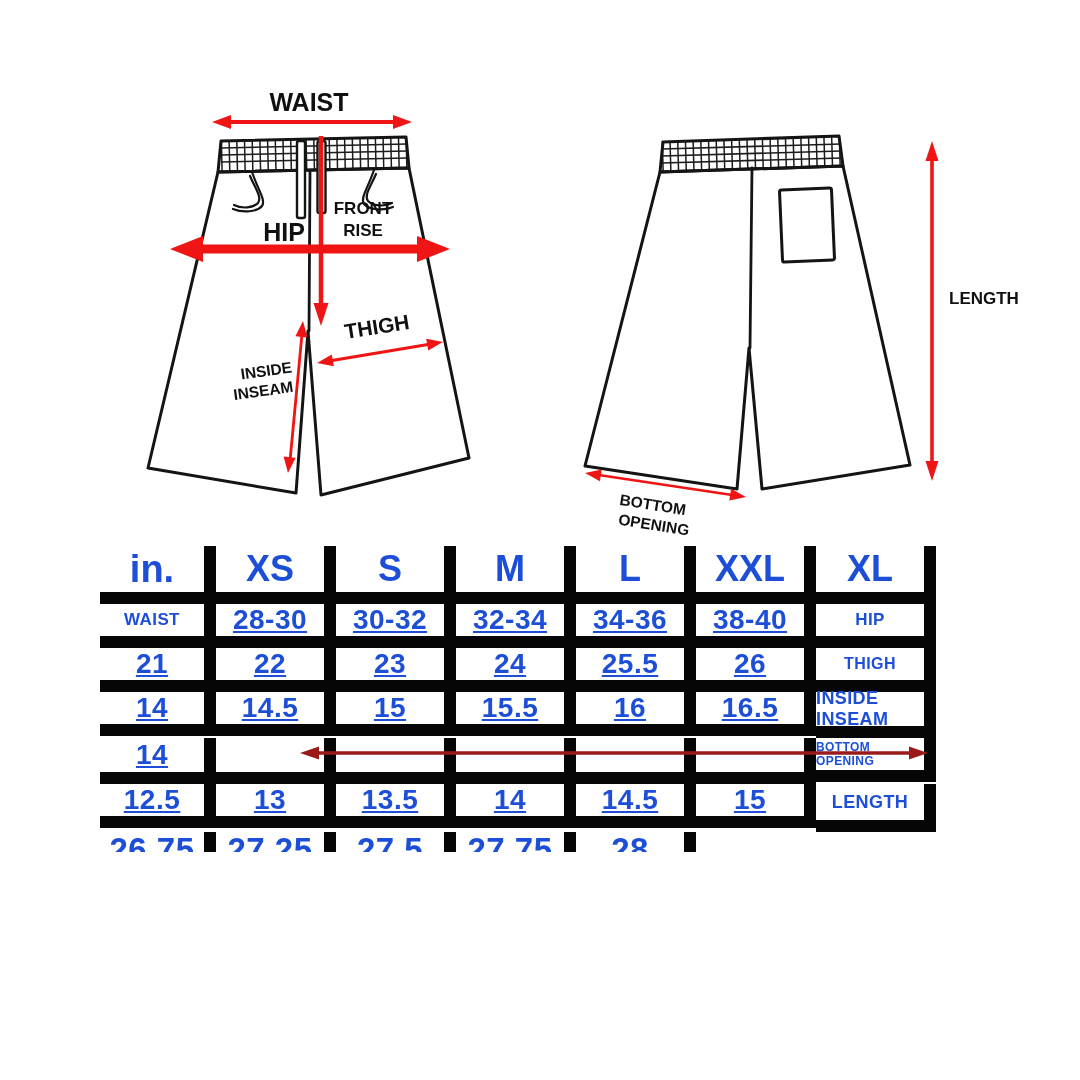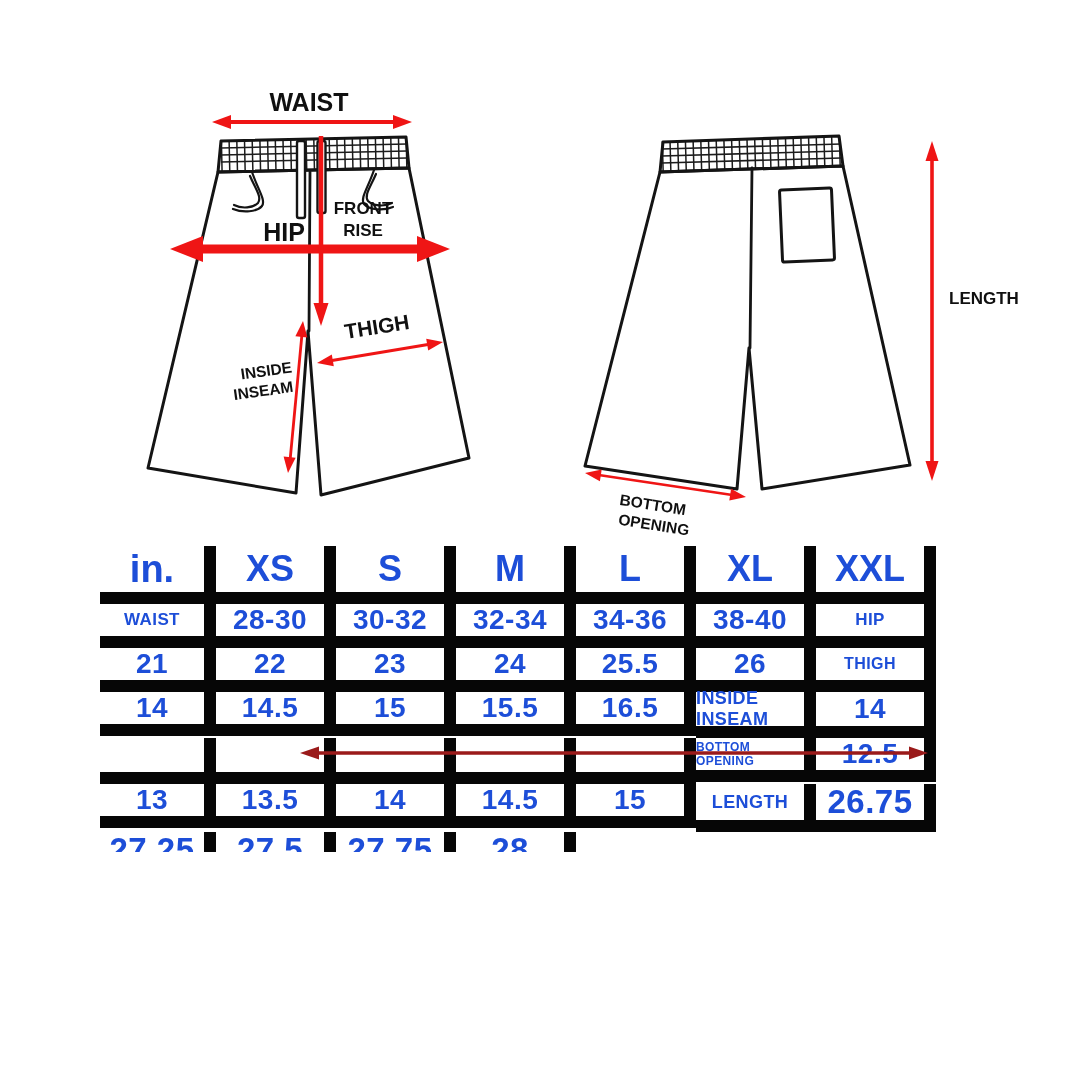"XL" div.c { order: before "XXL" -> after "XXL" }
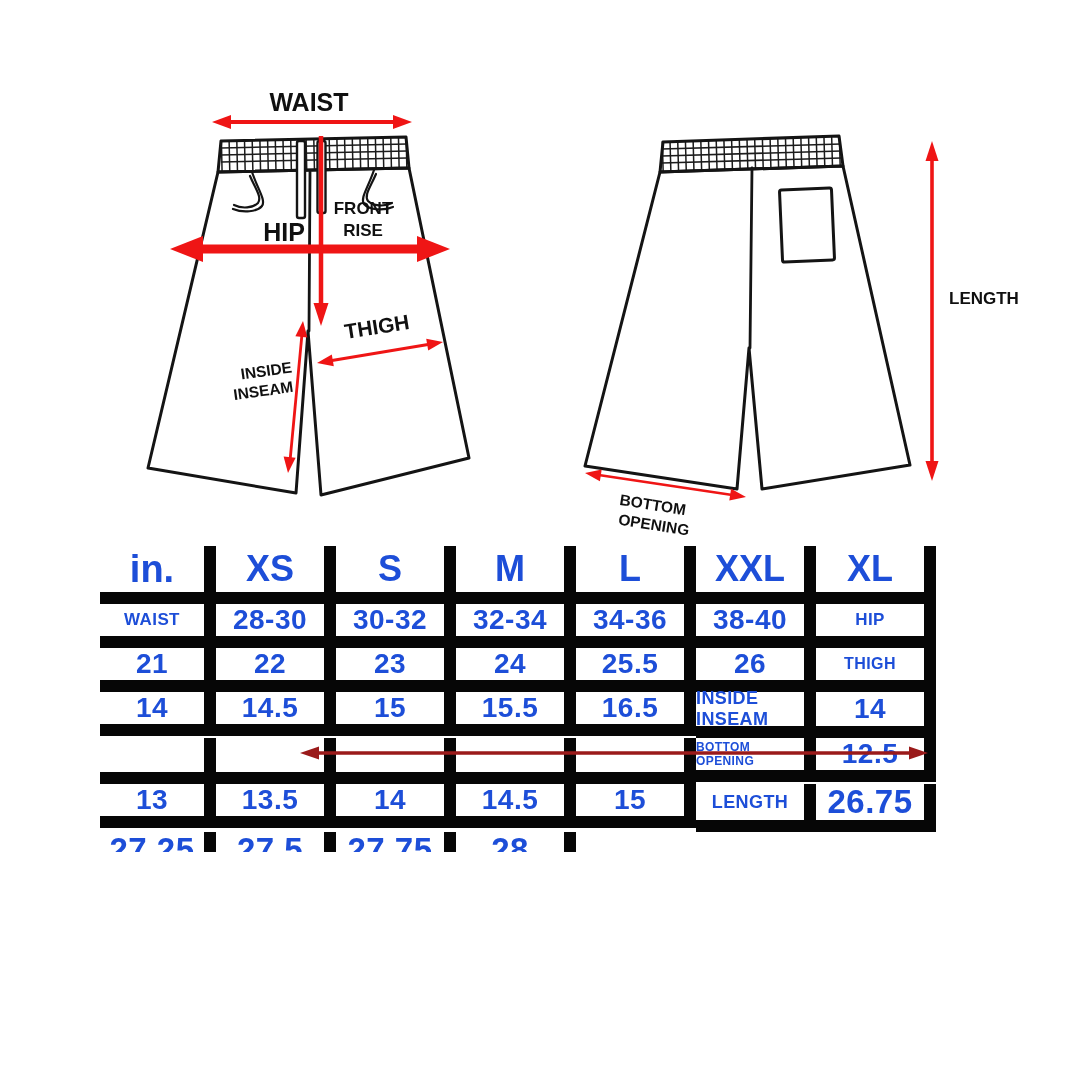"28-30" .val { text-decoration: none -> underline }
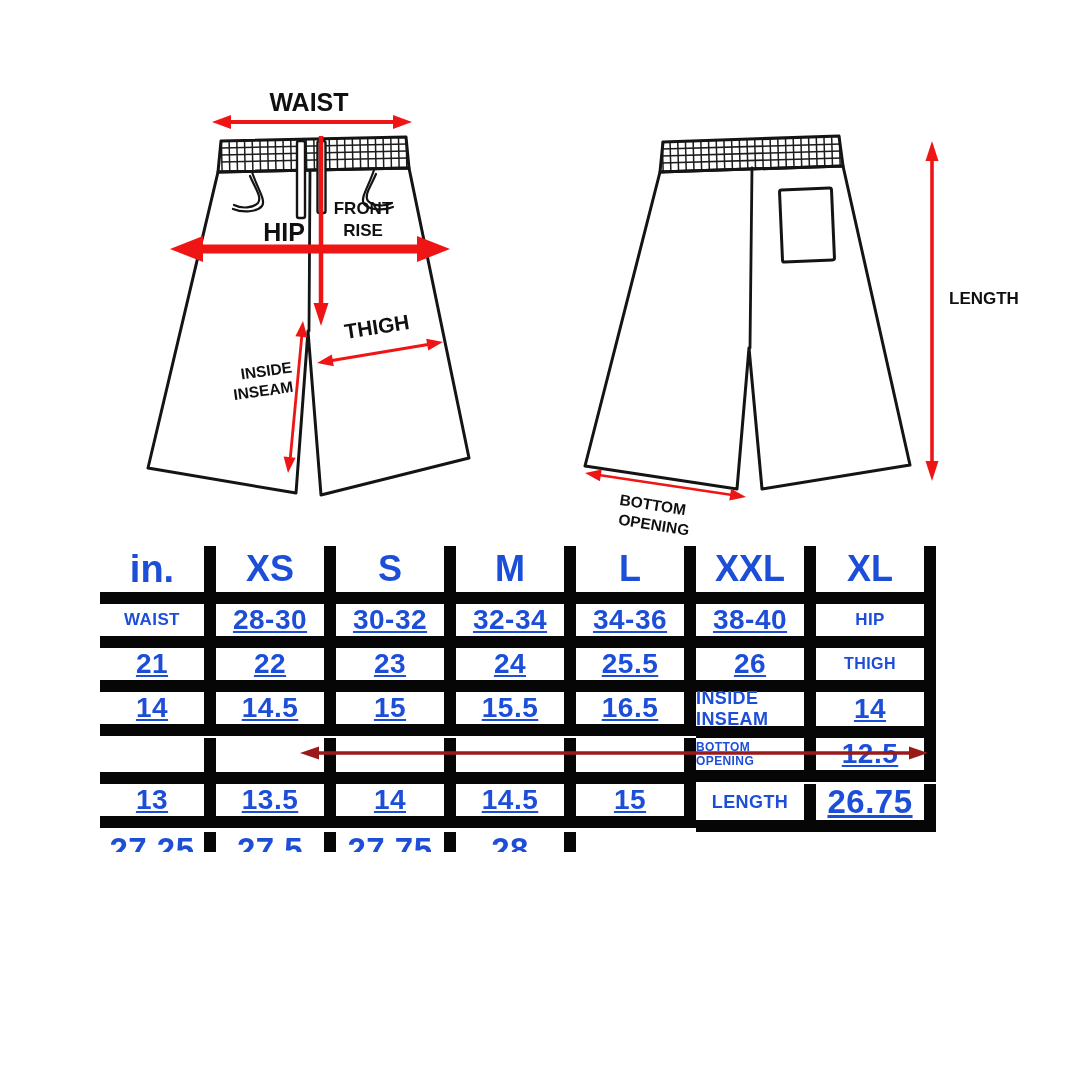"16" div.c { html: none -> <div>16</div> }
